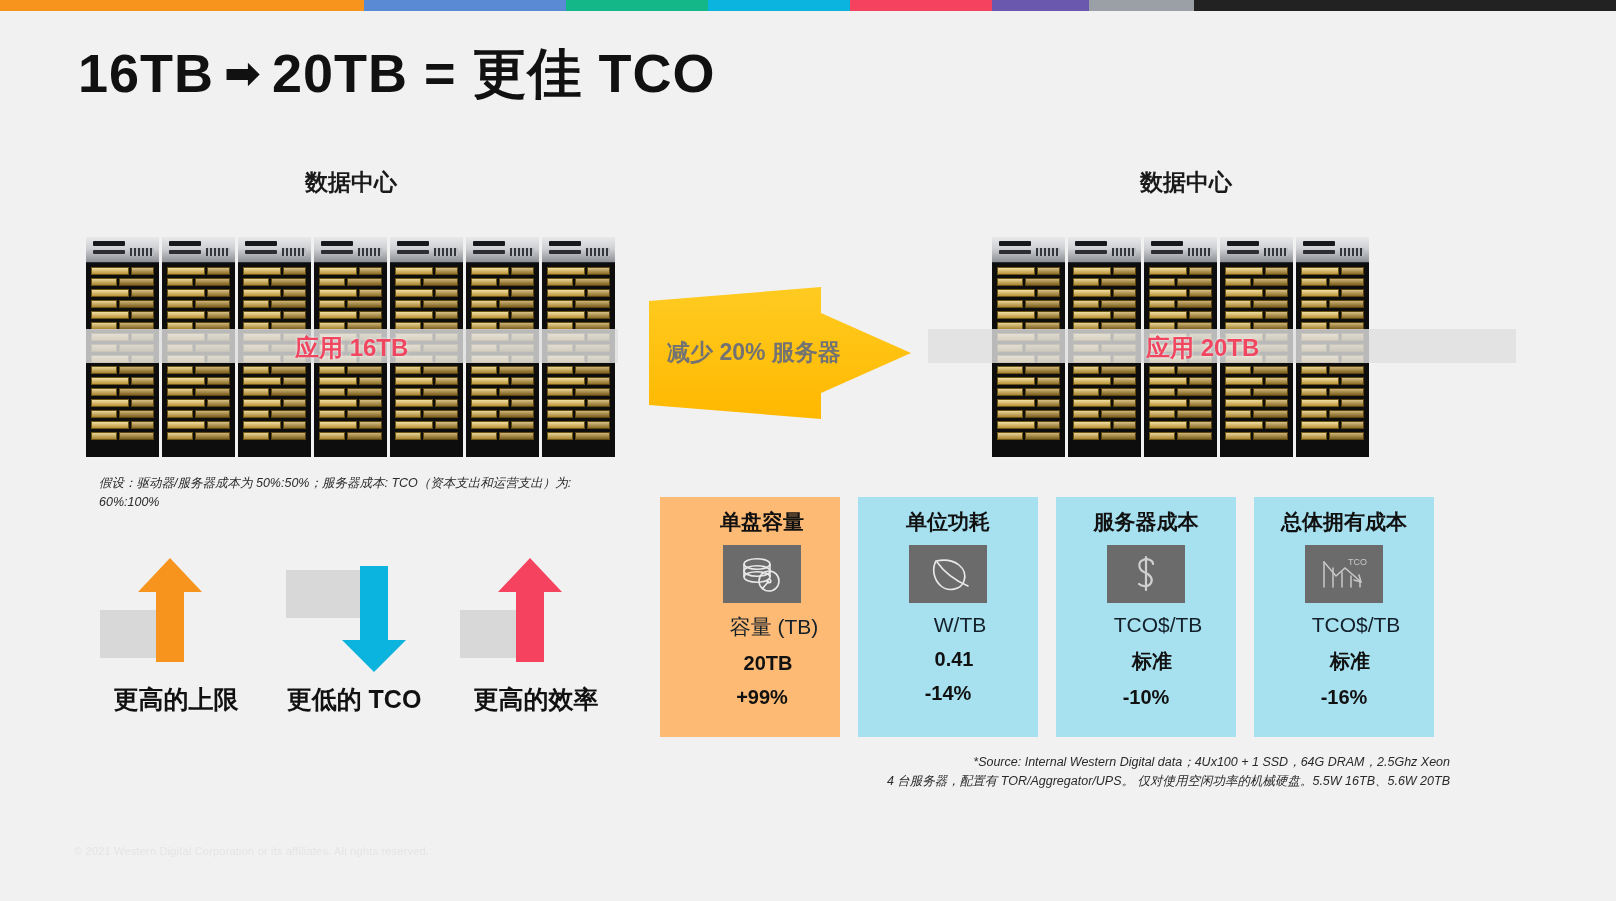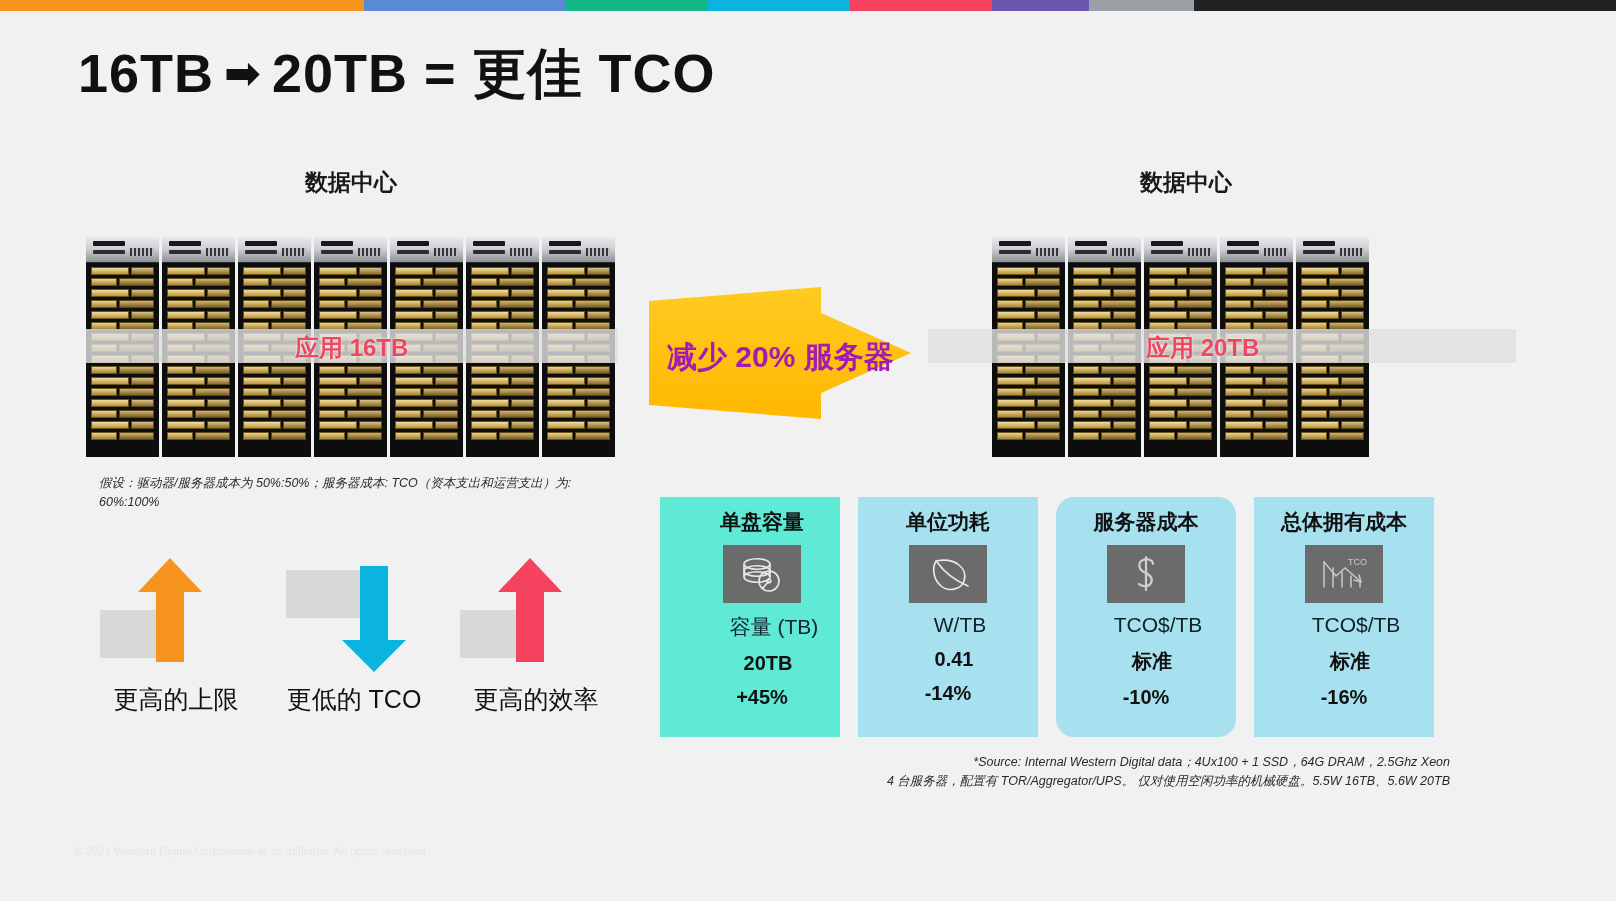"减少 20% 服务器" .bigarrow .atext { color: #a21caf -> #737373; font-size: 30px -> 23px }
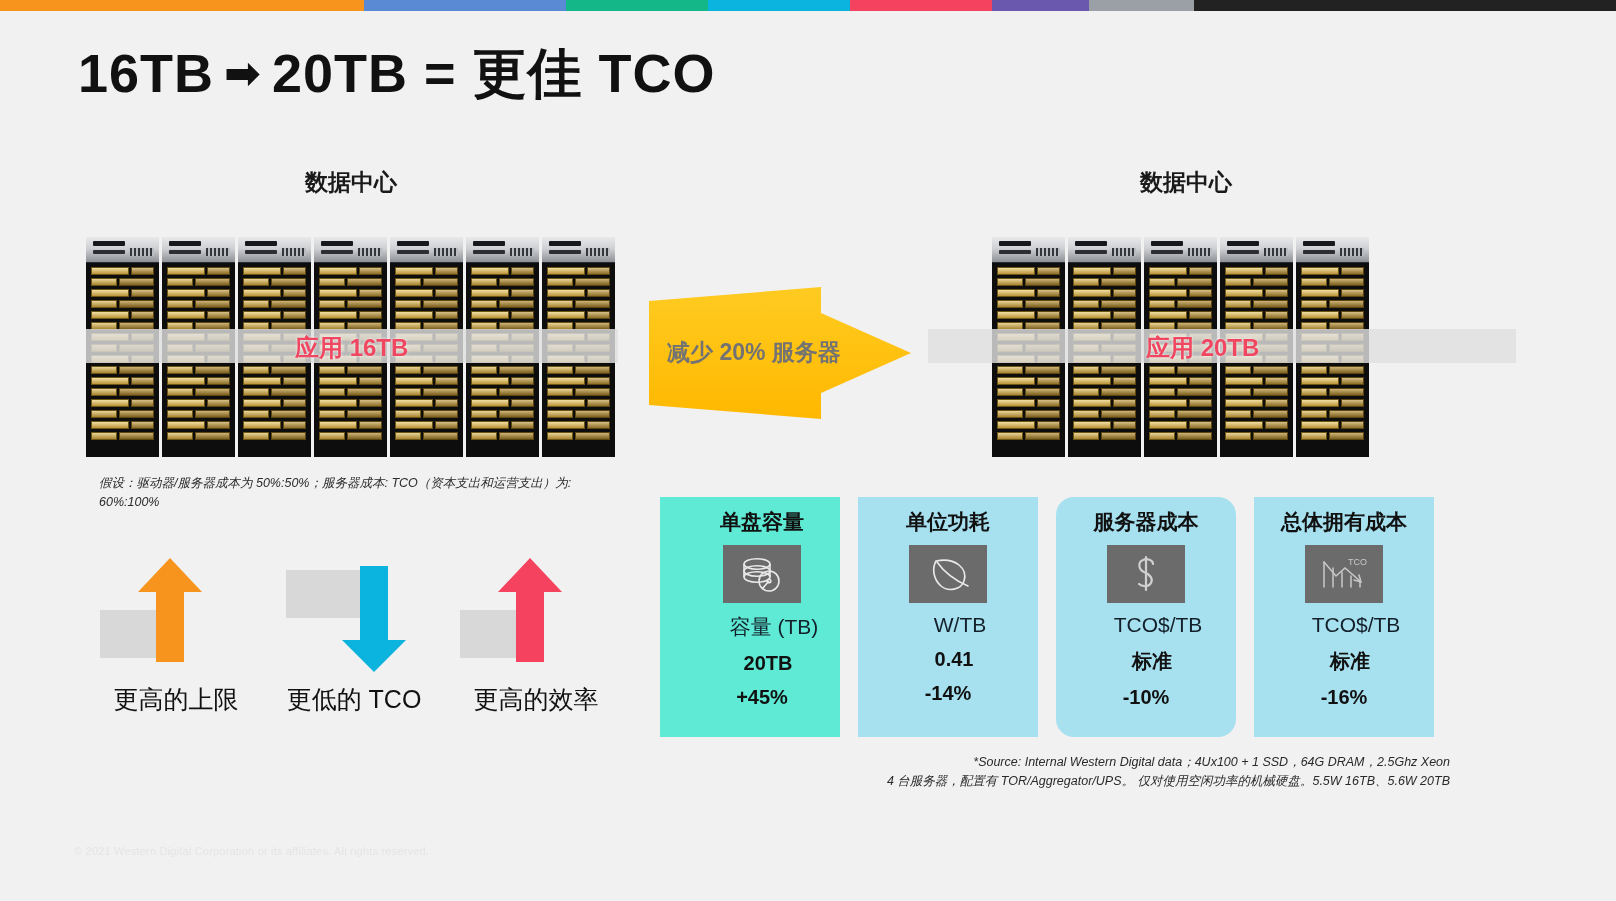"单盘容量" div.card { background: #5eead4 -> #fdba74 }
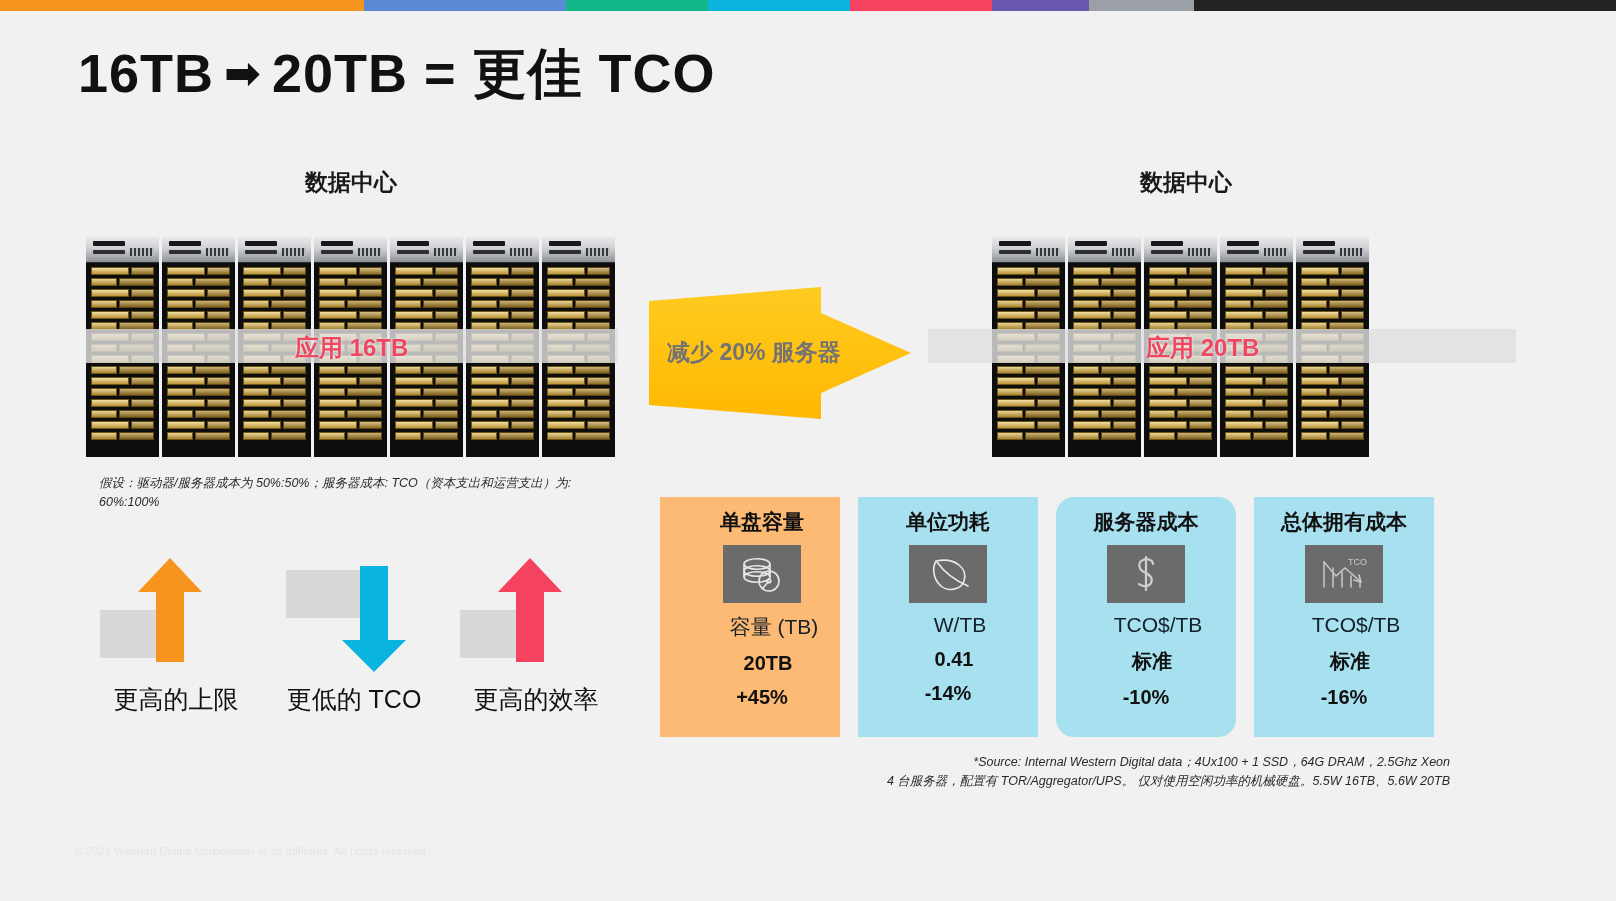"服务器成本" div.card { border-radius: 18px -> none }
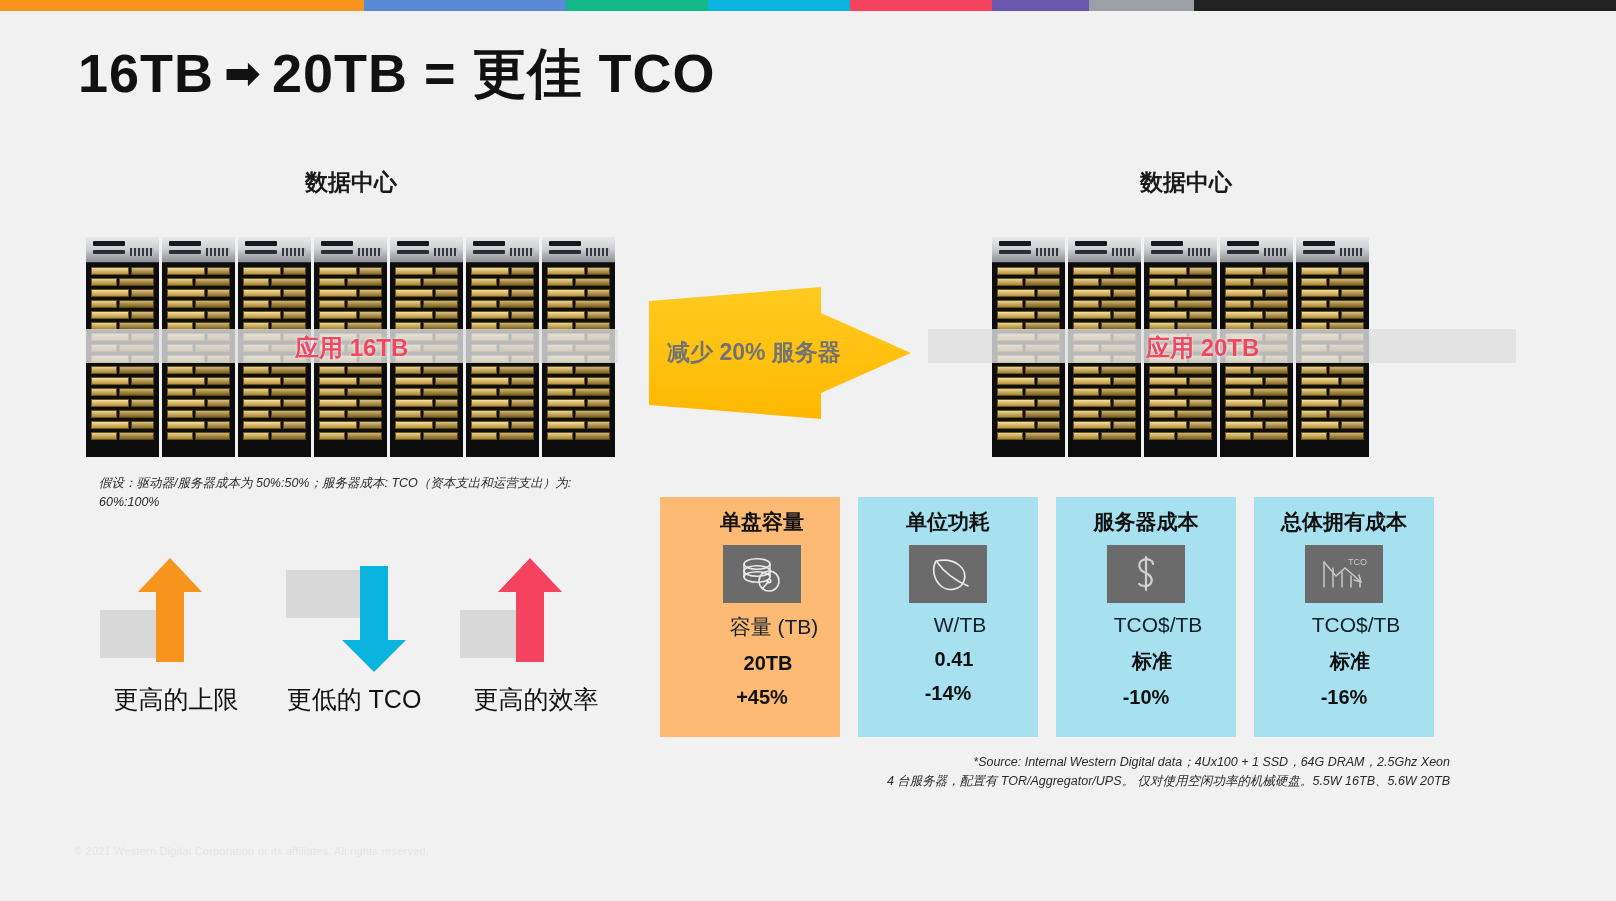"更高的上限" .iconcell .cap { font-weight: 400 -> 700 }
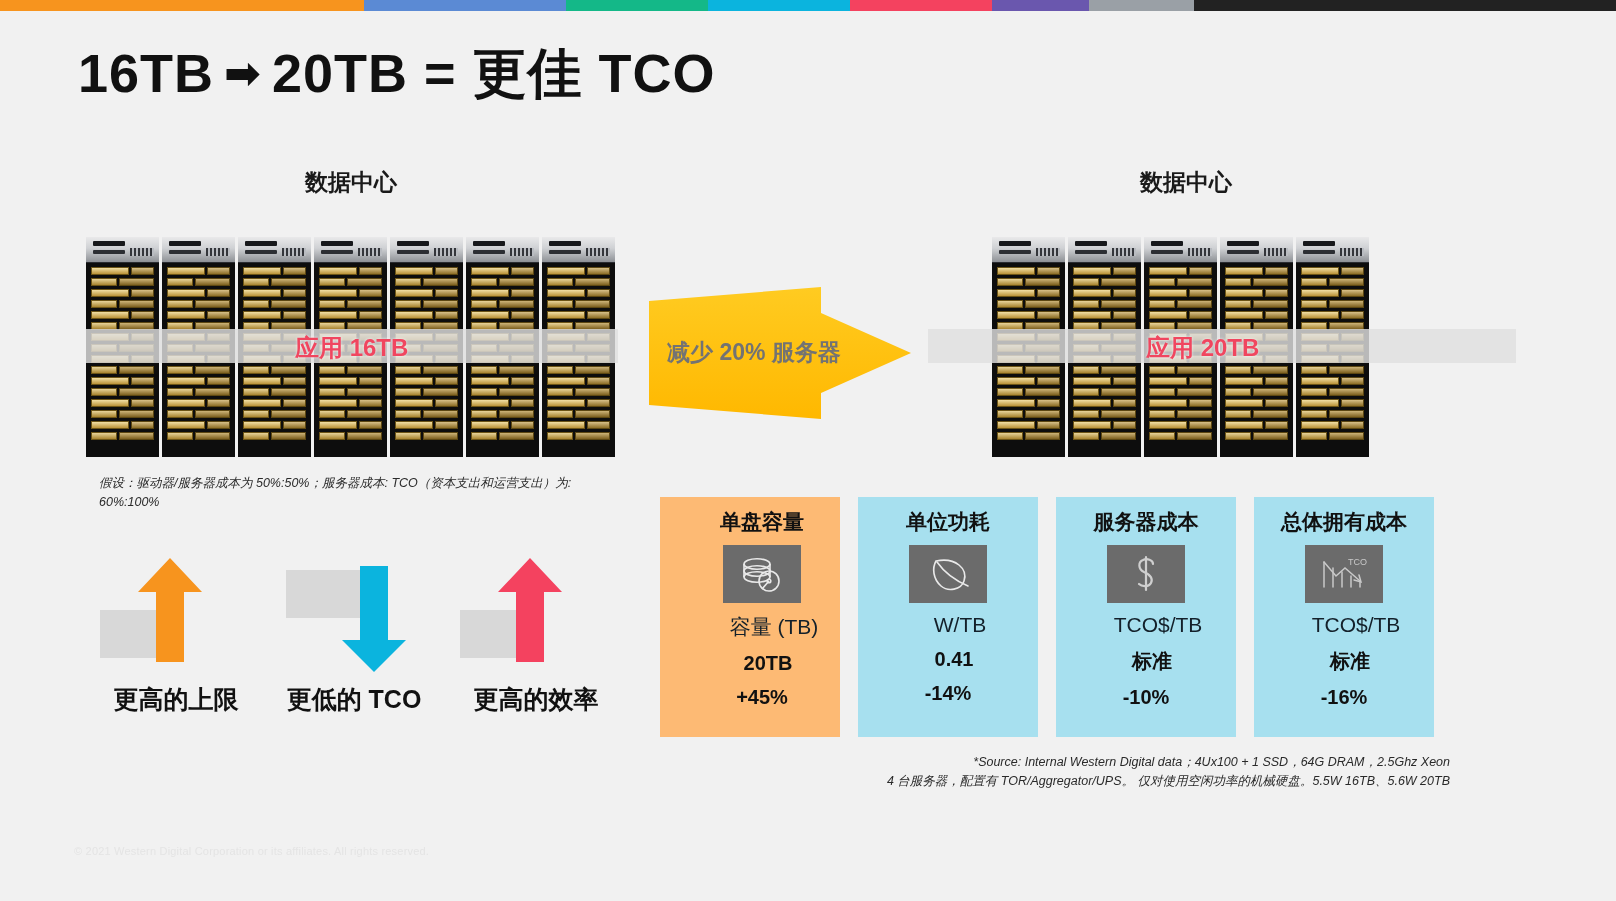"+45%" div.cdelta { text: +45% -> +99% }
